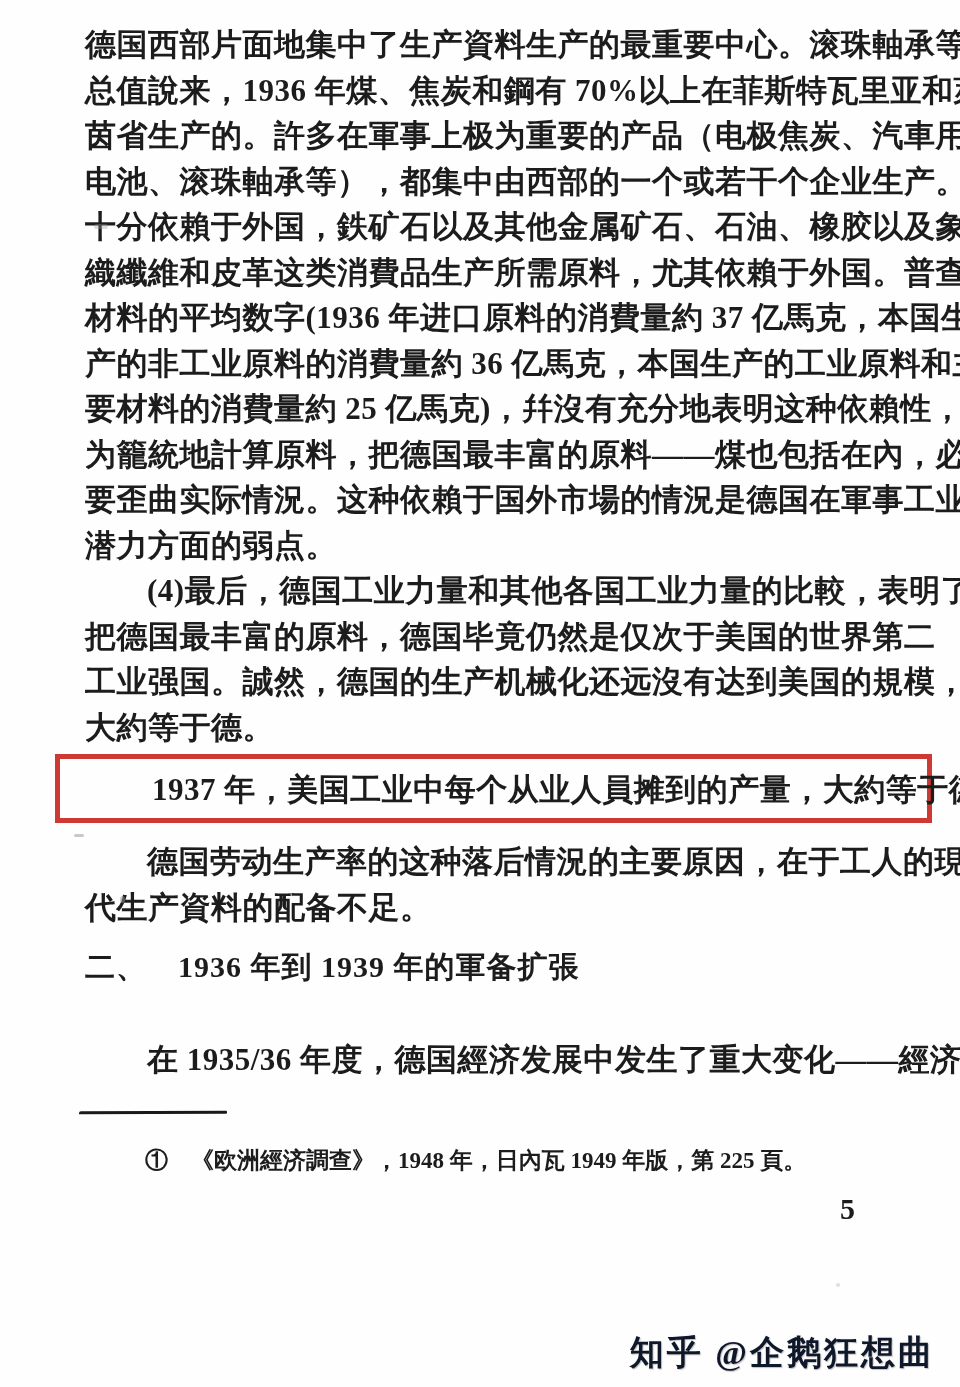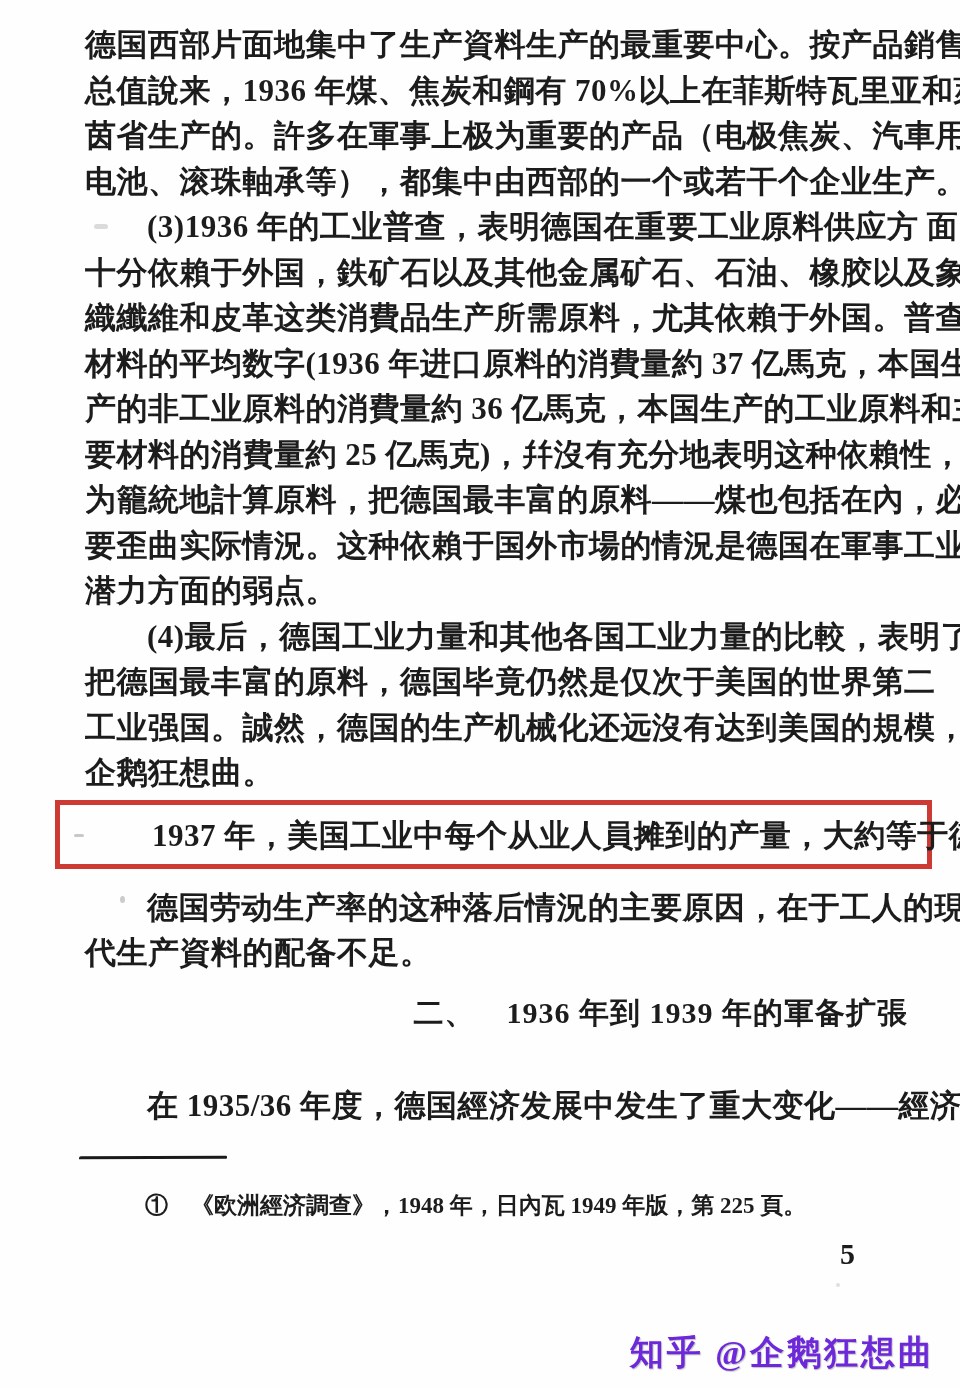"德国西部片面地集中了生产資料生产的最重要中心。按产品銷售" div.line { text: 按产品銷售 -> 滚珠軸承等 }
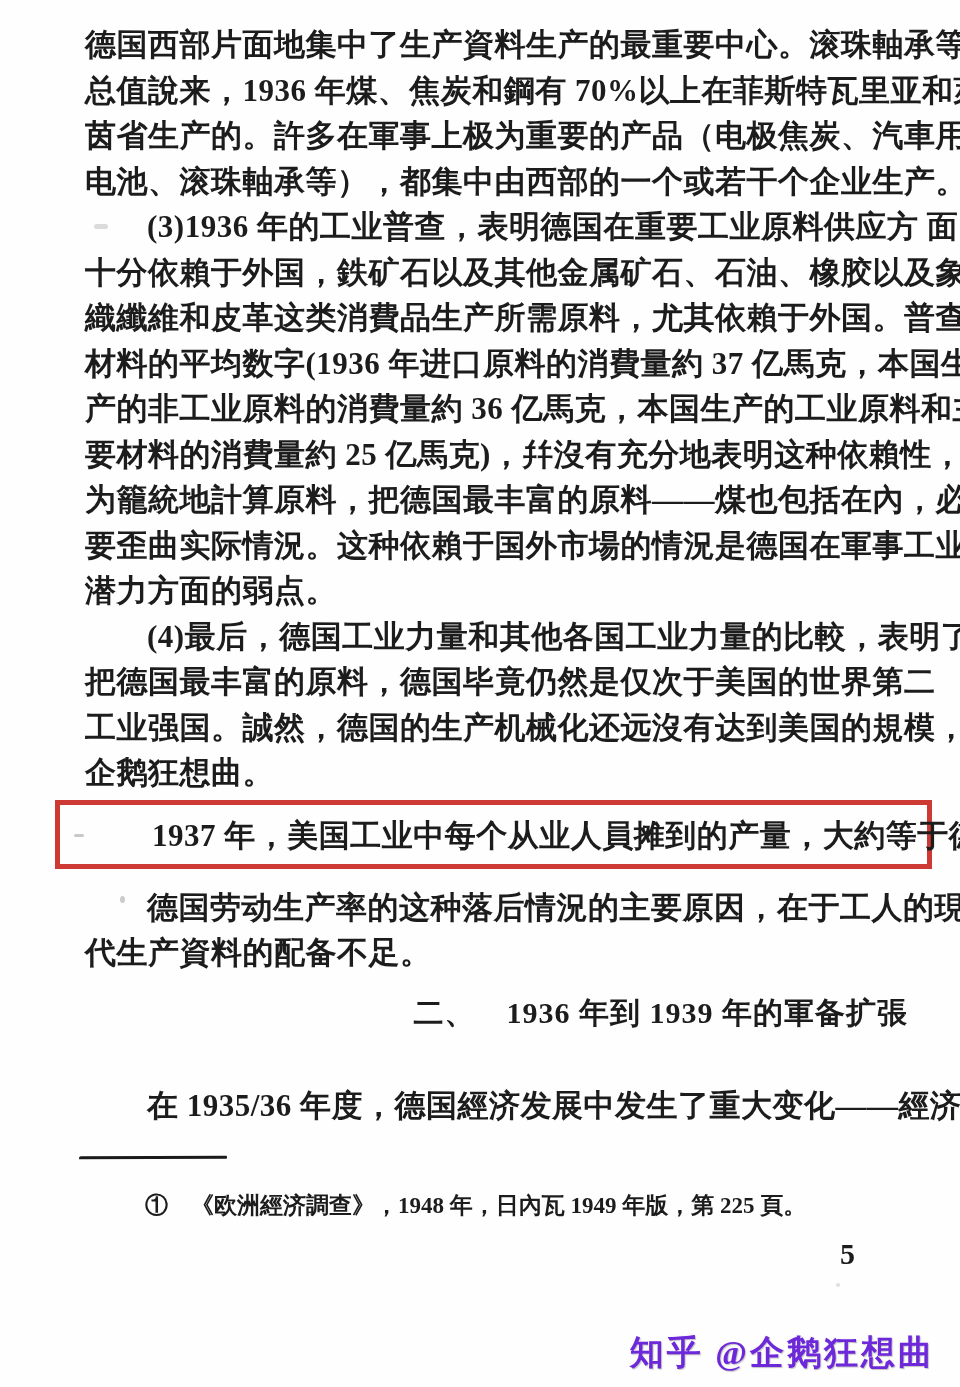"(3)1936 年的工业普查，表明德国在重要工业原料供应方 面" div.line { html: <div>(3)1936 年的工业普查，表明德国在重要工业原料供应方 面</div> -> none }
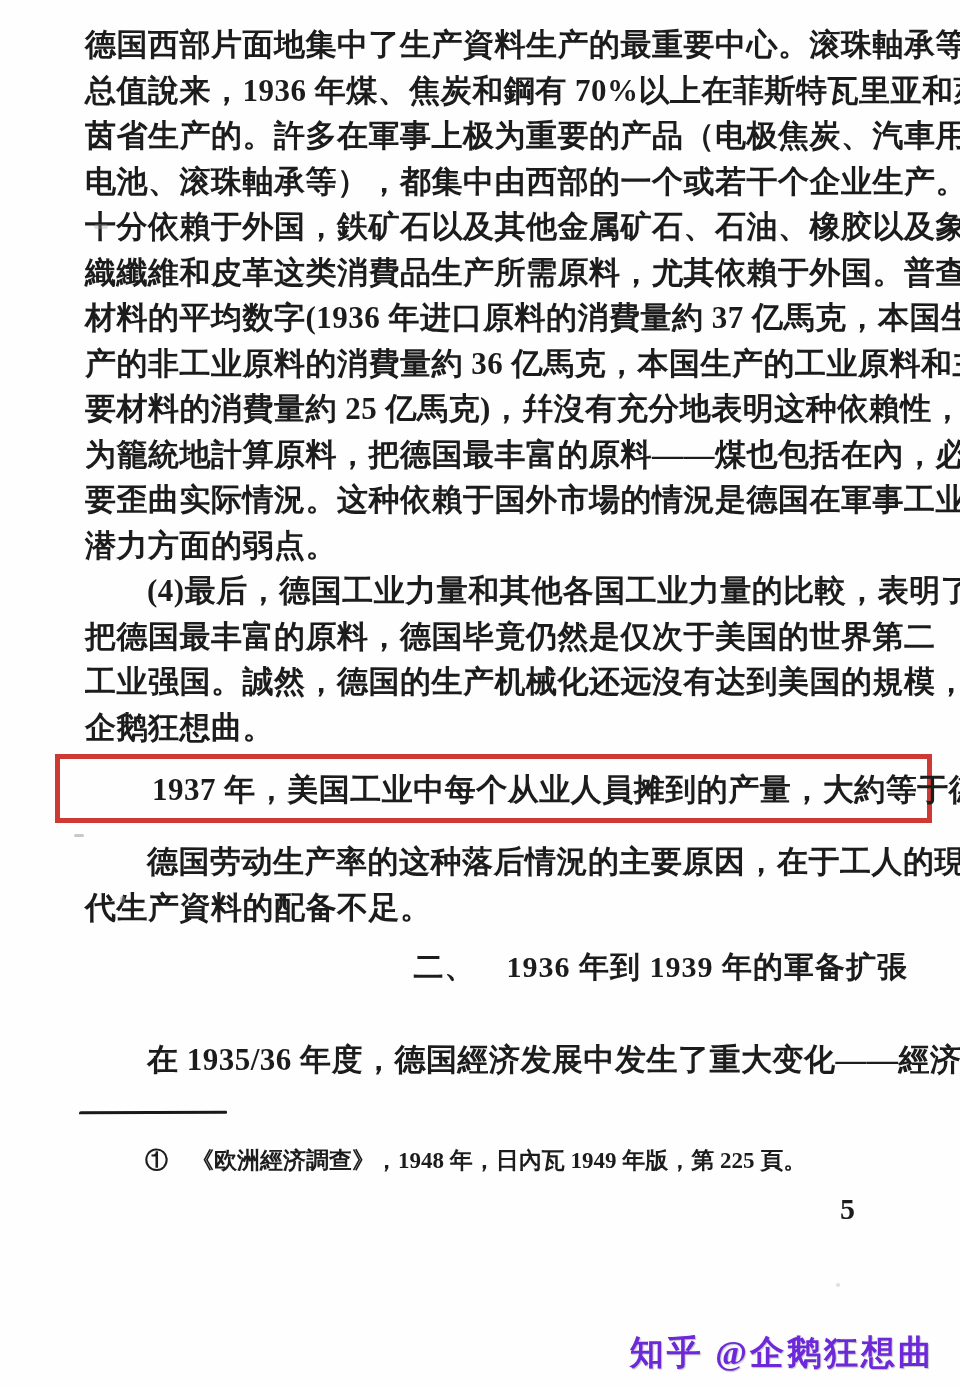"企鹅狂想曲。" div.line { text: 企鹅狂想曲 -> 大約等于德 }
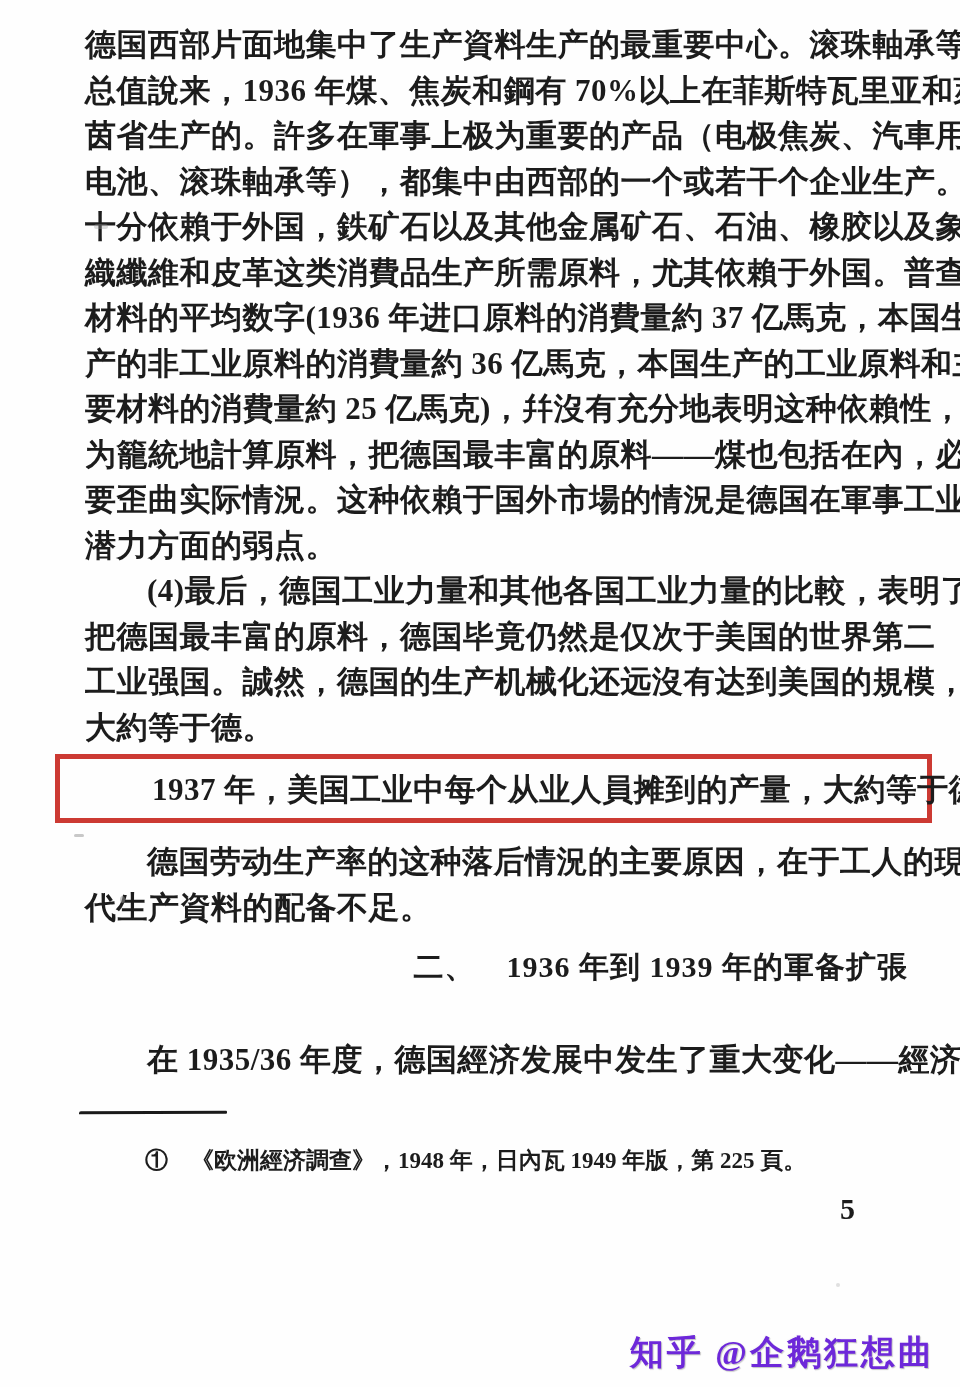"二、 1936 年到 1939 年的軍备扩張" .section-heading { text-align: right -> left }
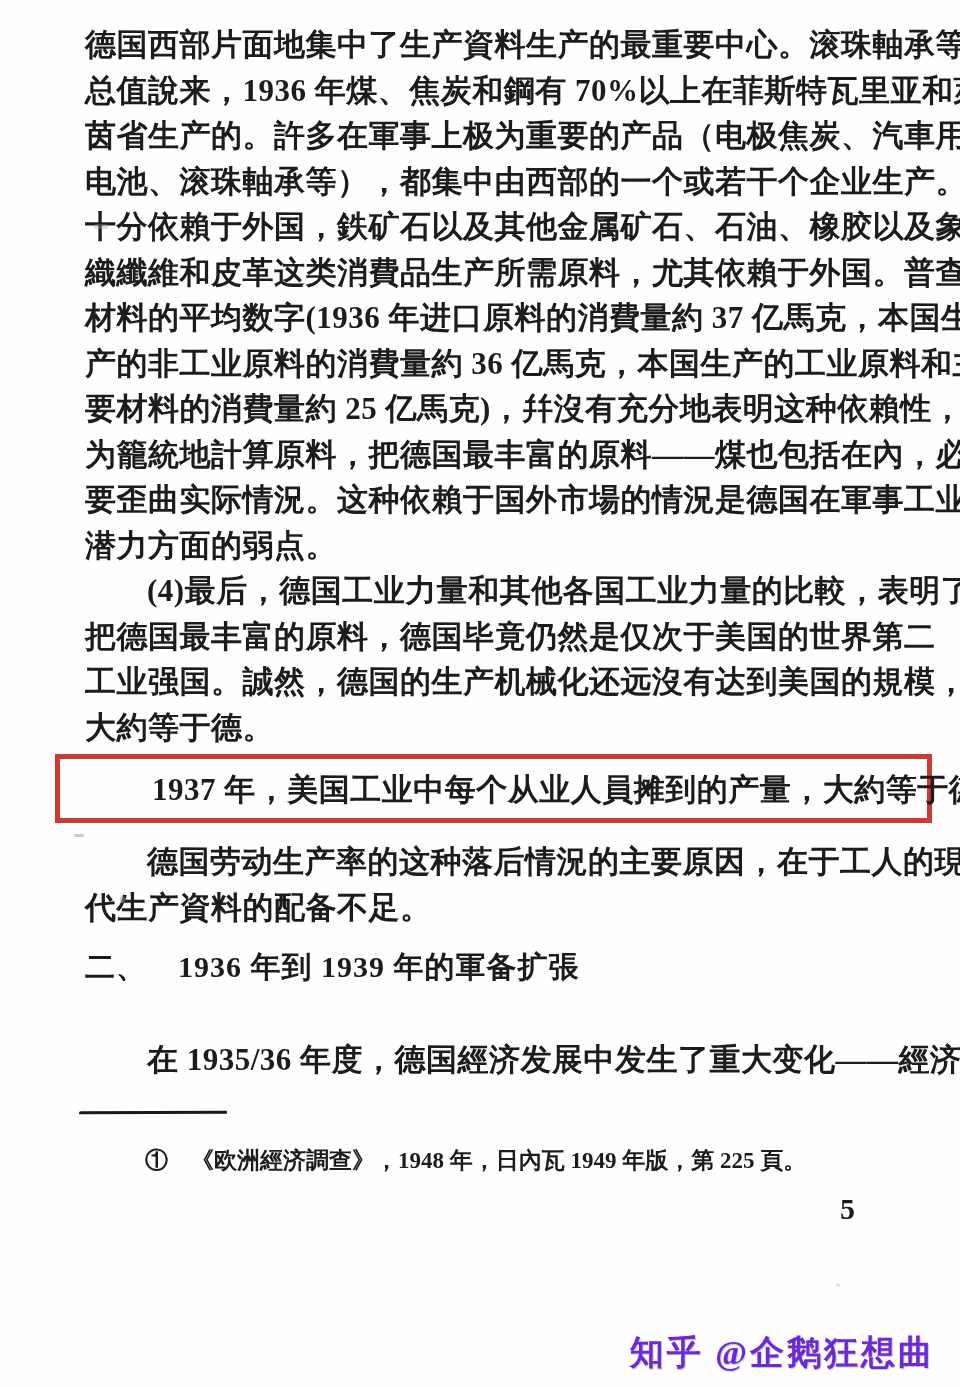"知乎 @企鹅狂想曲" .watermark { color: #6d28d9 -> #0f172a }
